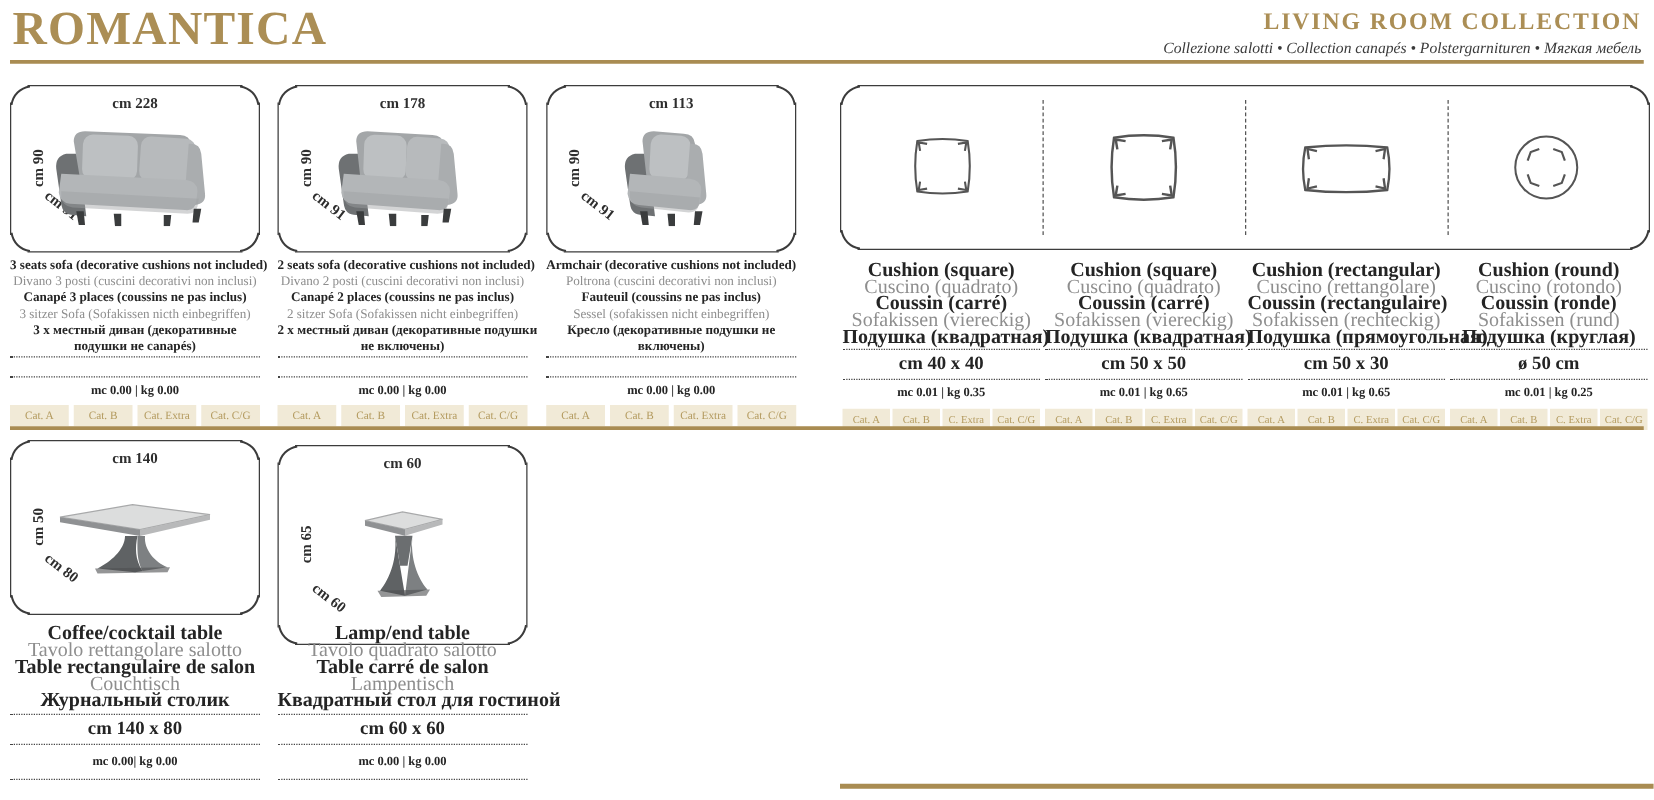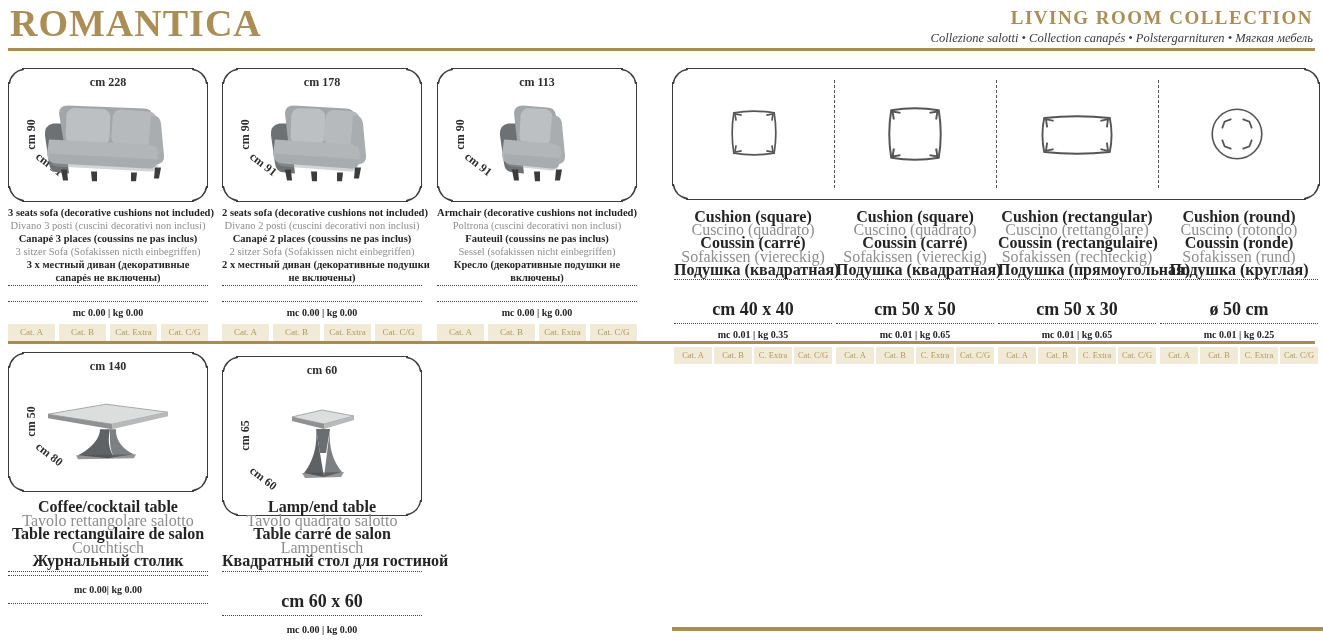"canapés не включены)" div.nl { text: canapés не включены -> подушки не canapés }
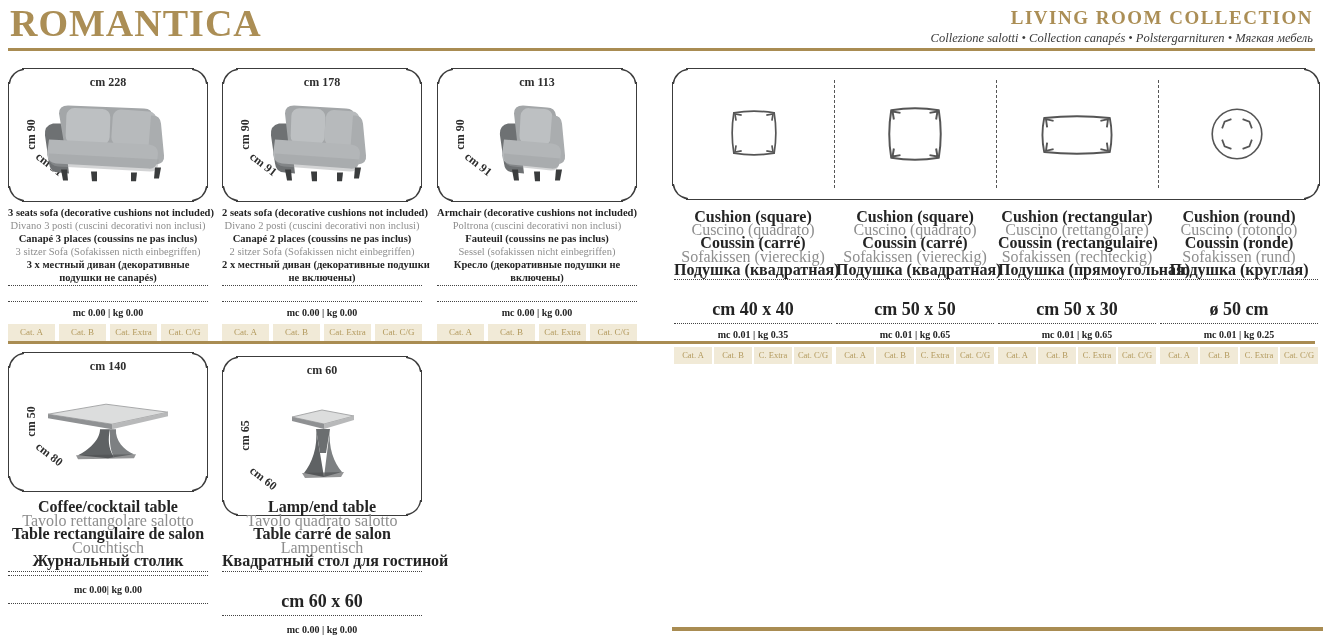"cm 40 x 40" .size { font-size: 18px -> 15px; margin-top: 16px -> none }
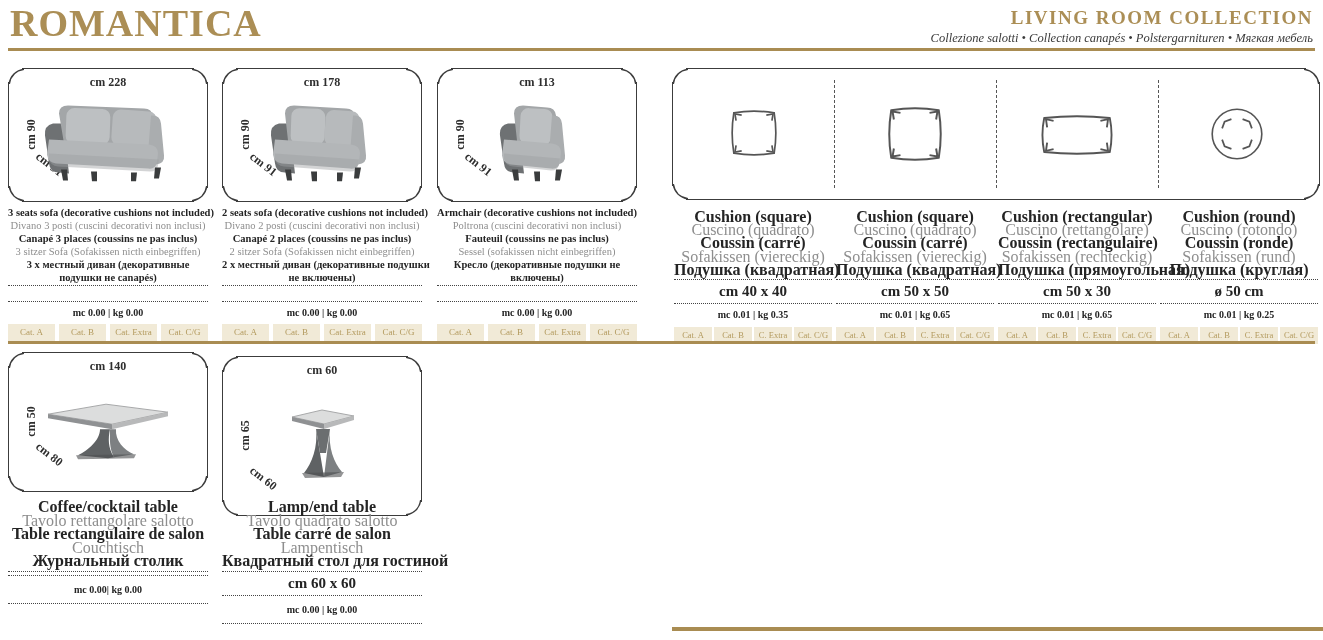"cm 140 x 80" div.size { html: none -> <div>cm 140 x 80</div> }
